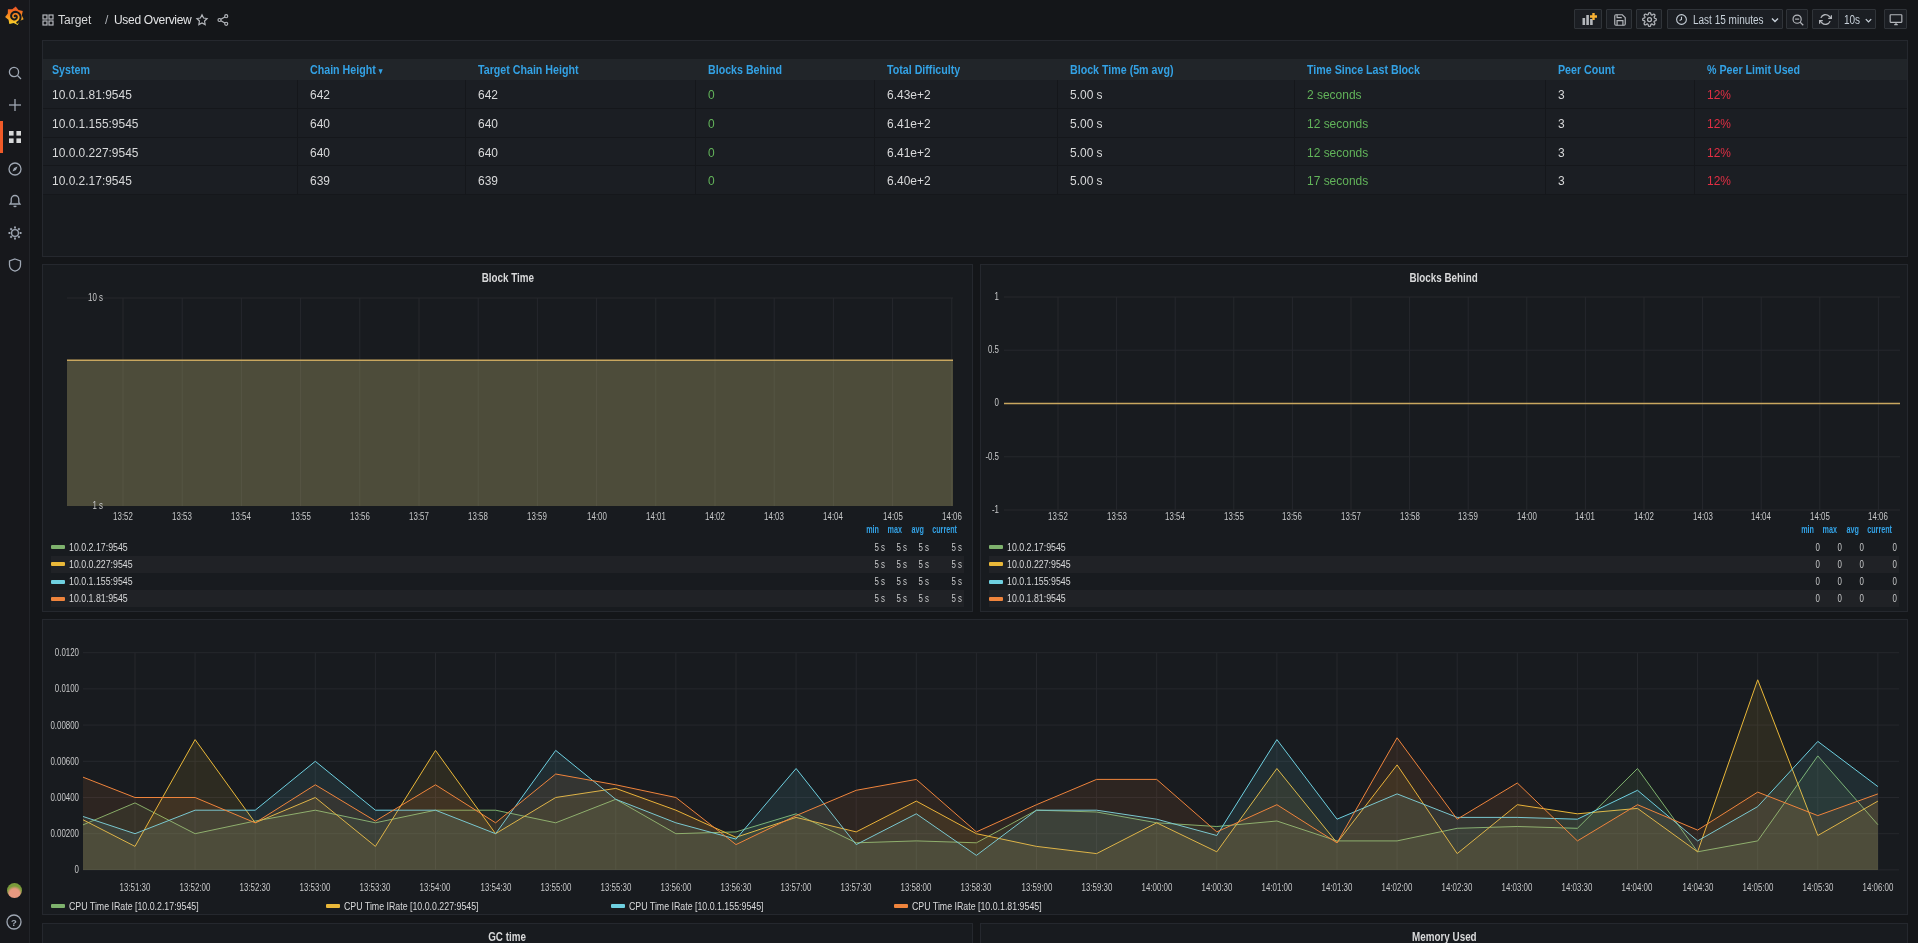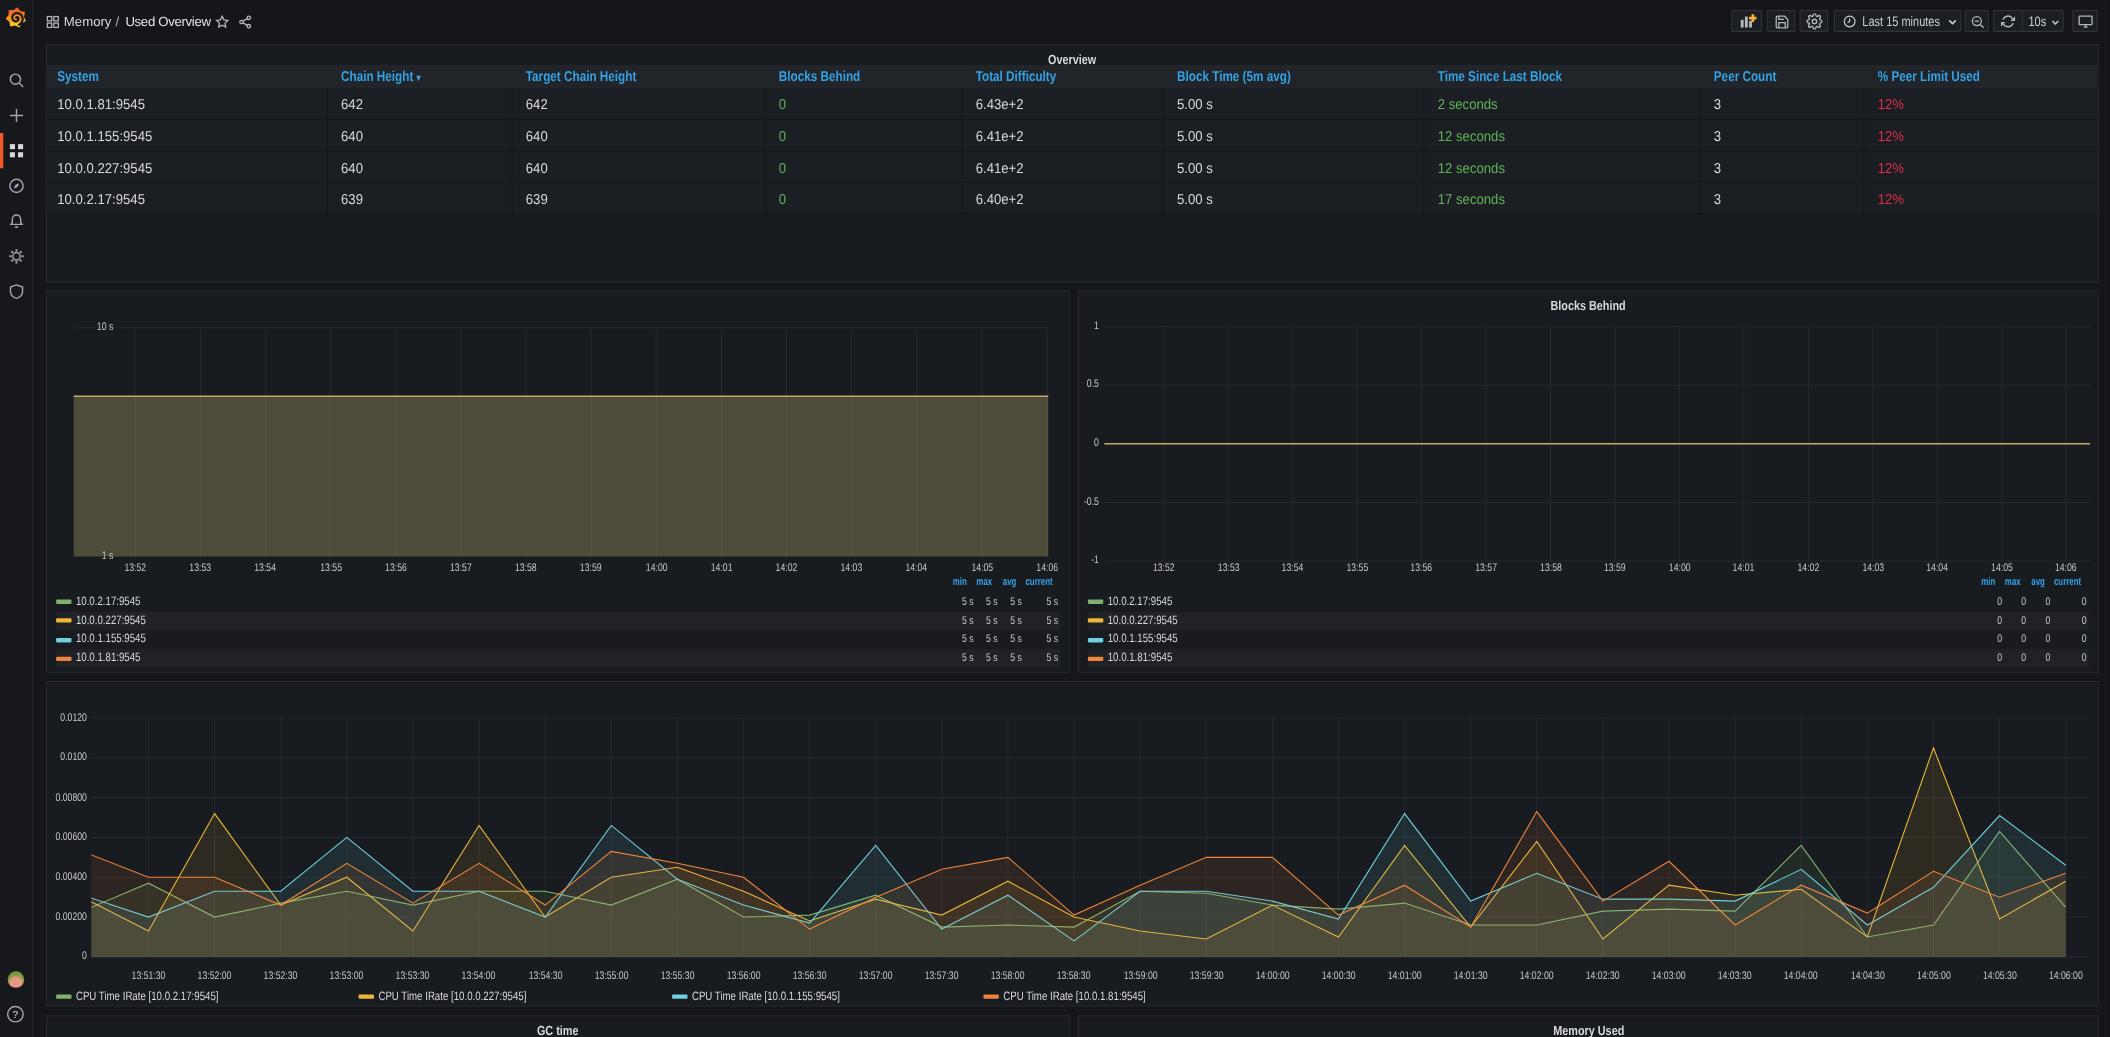"Memory" div.abs { text: Memory -> Target }
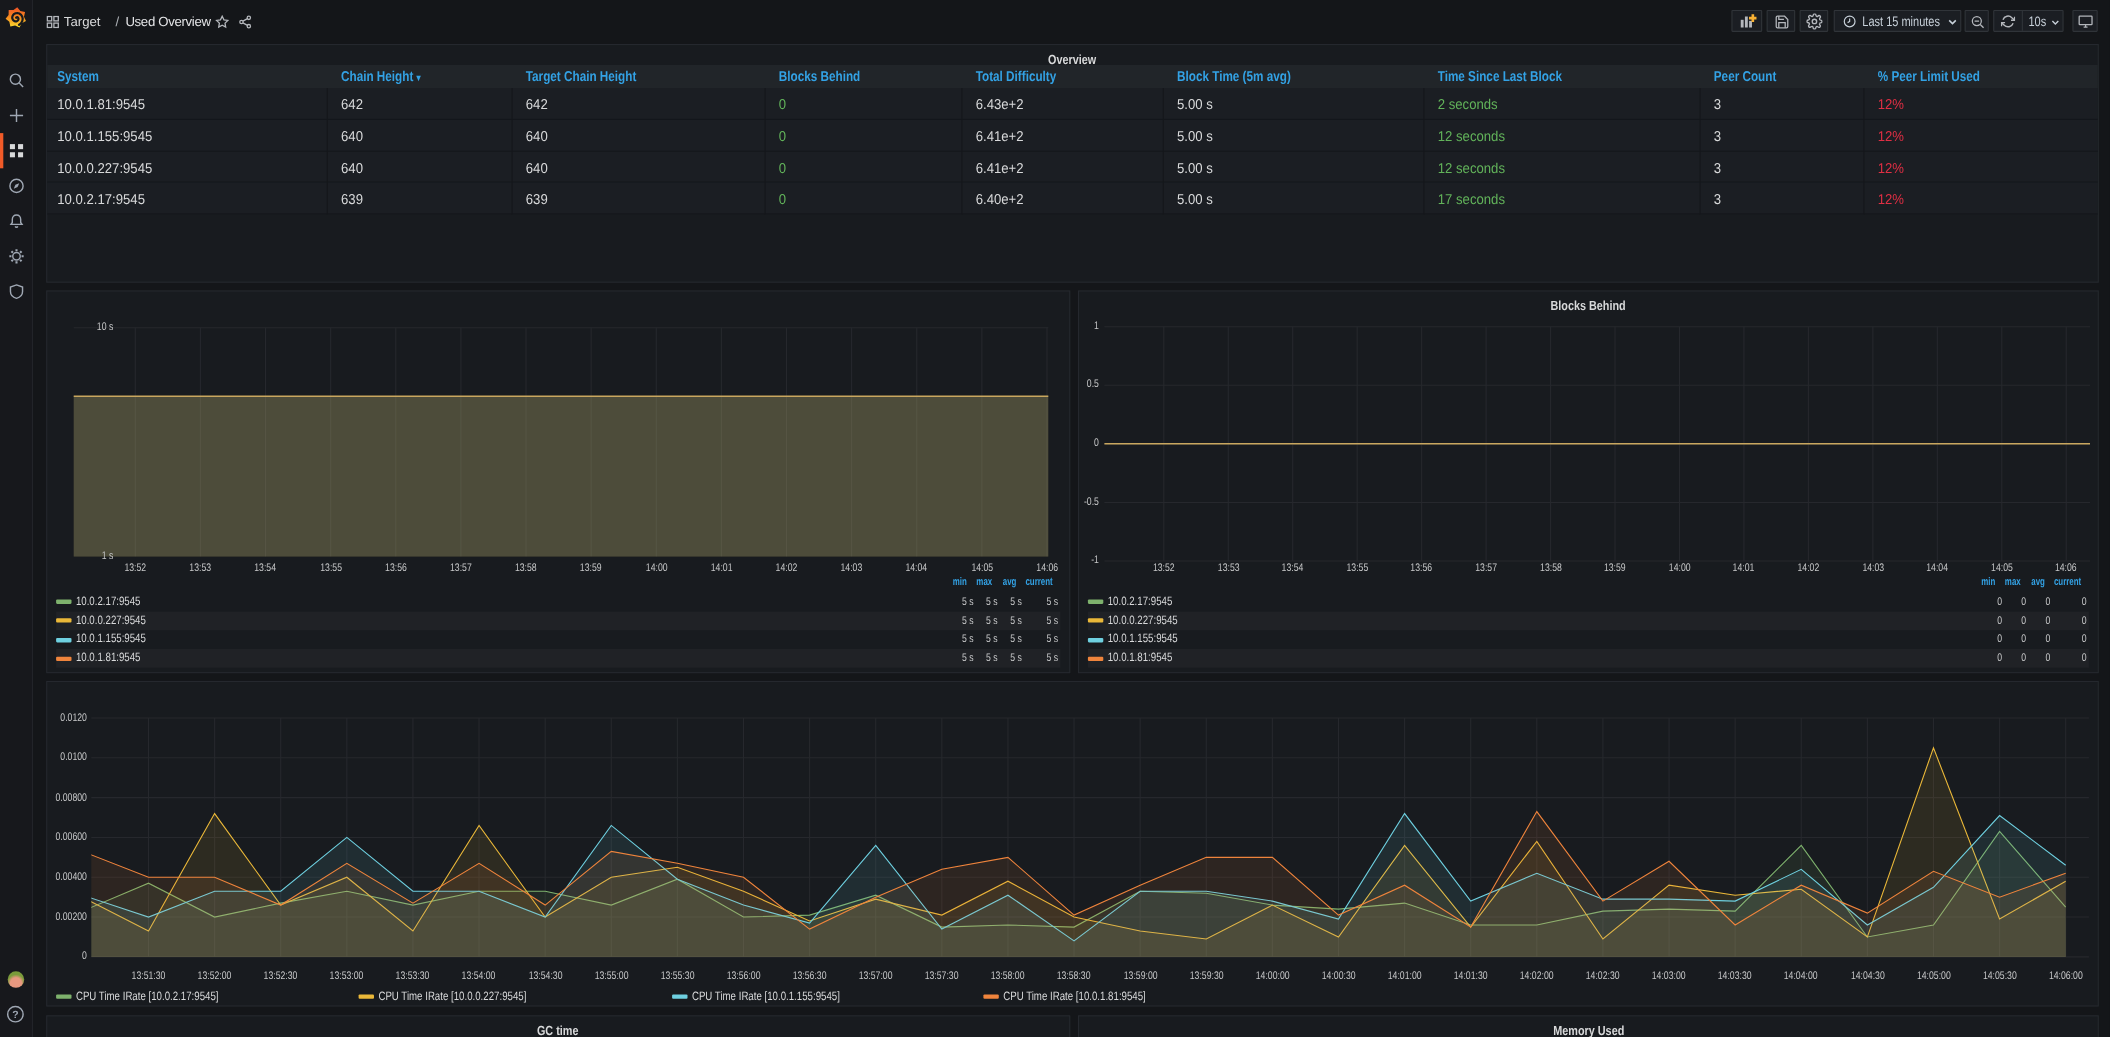"Overview" div.ptitle { html: <div><span>Overview</span></div> -> none }
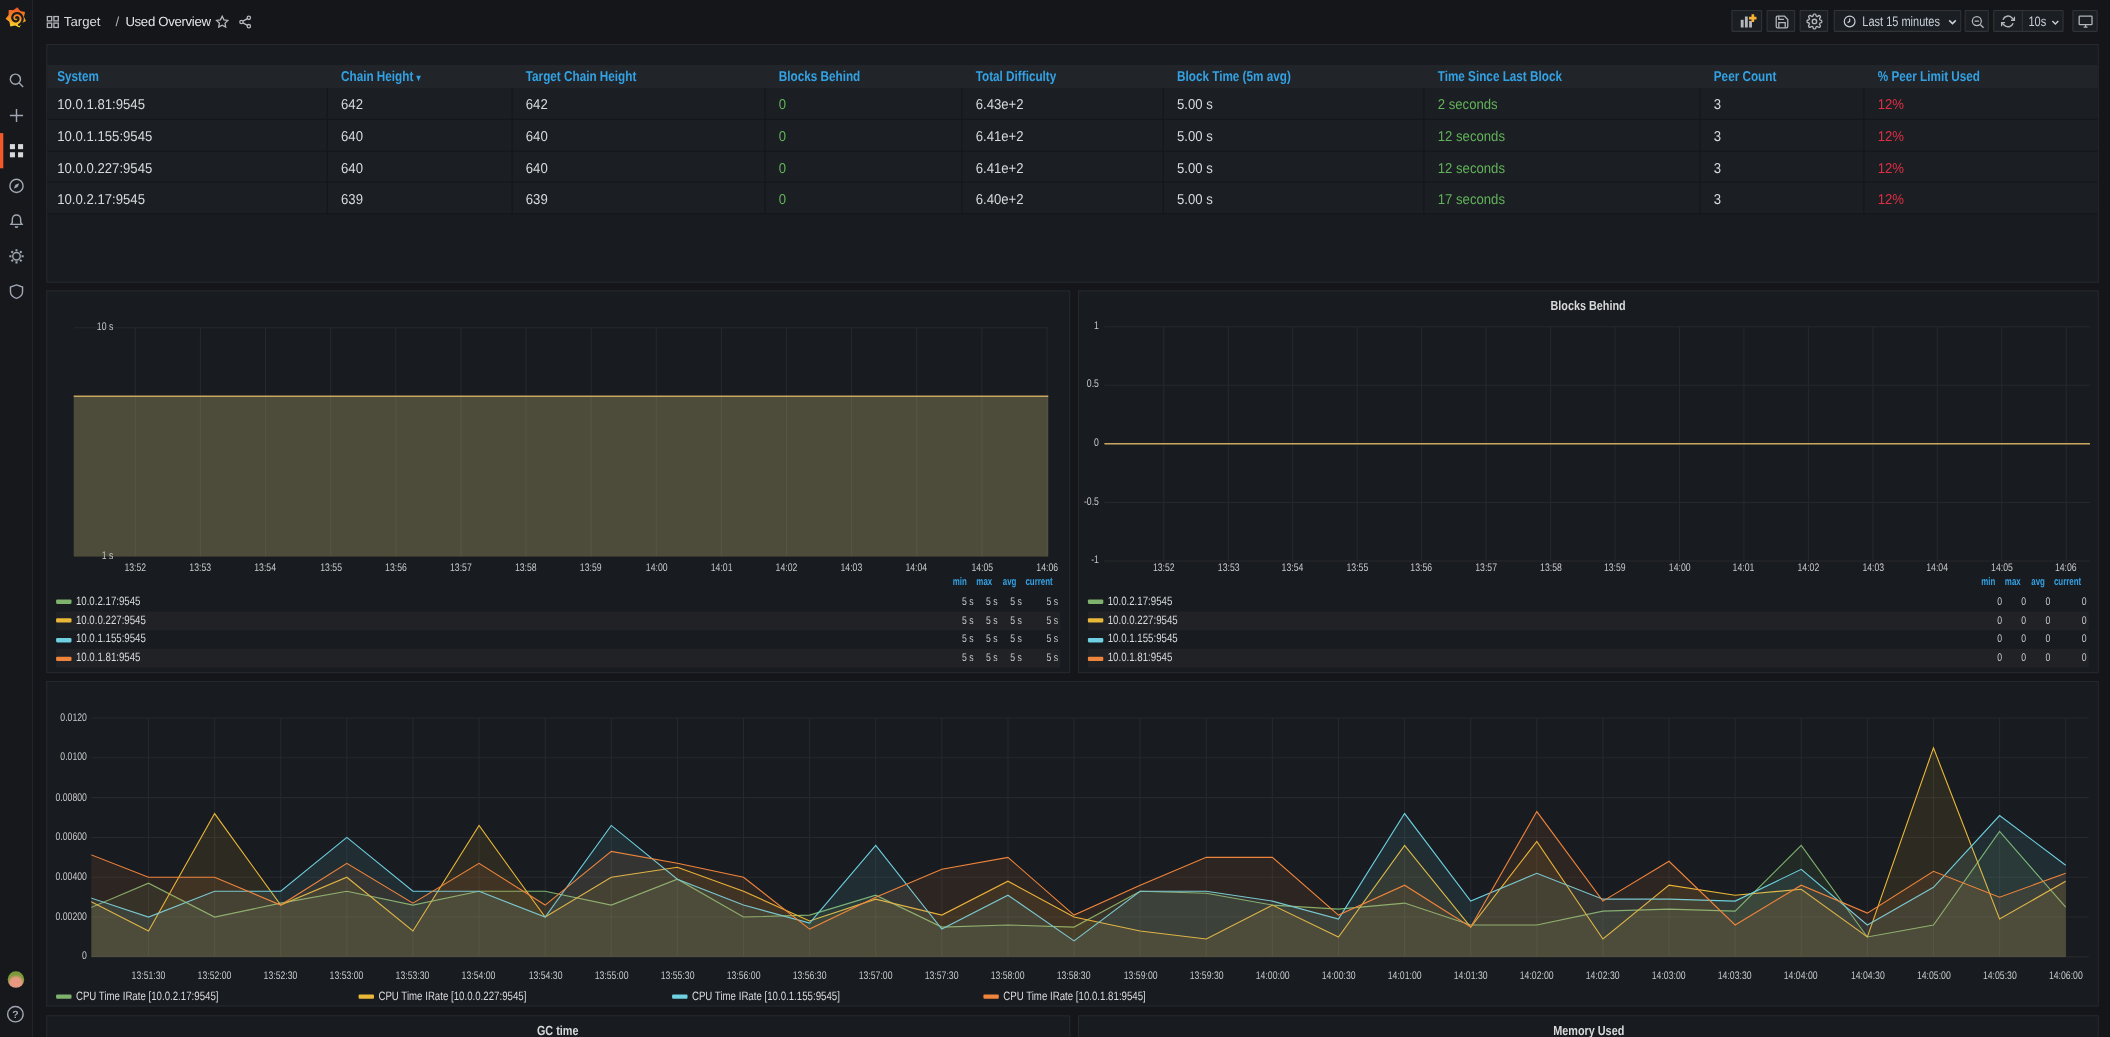"Block Time" div.ptitle { html: none -> <div><span>Block Time</span></div> }
